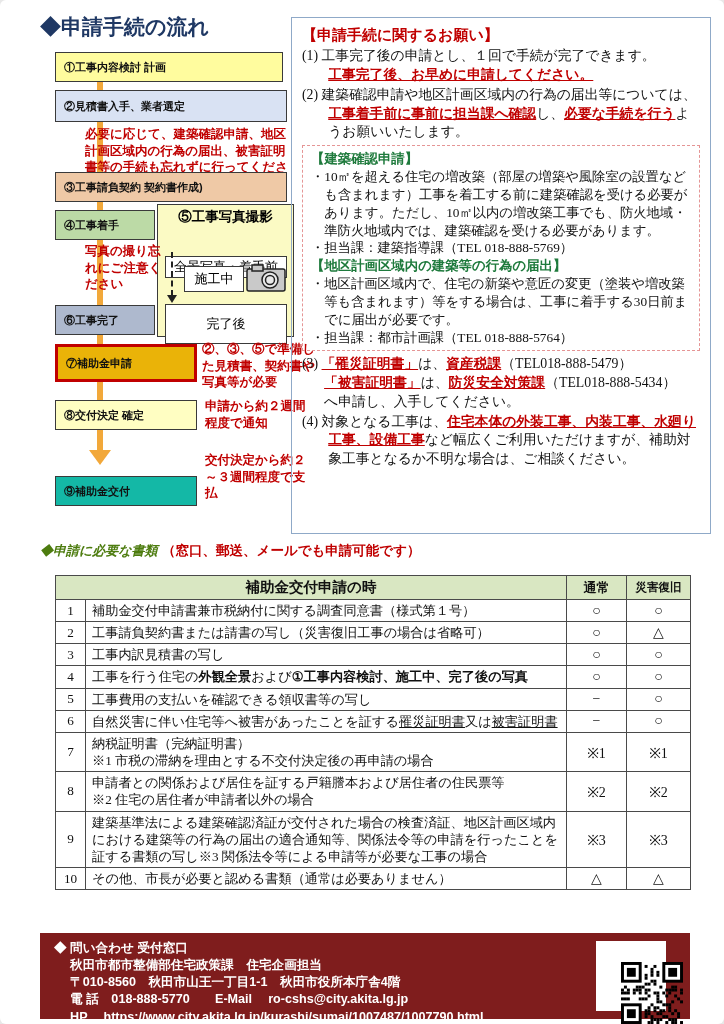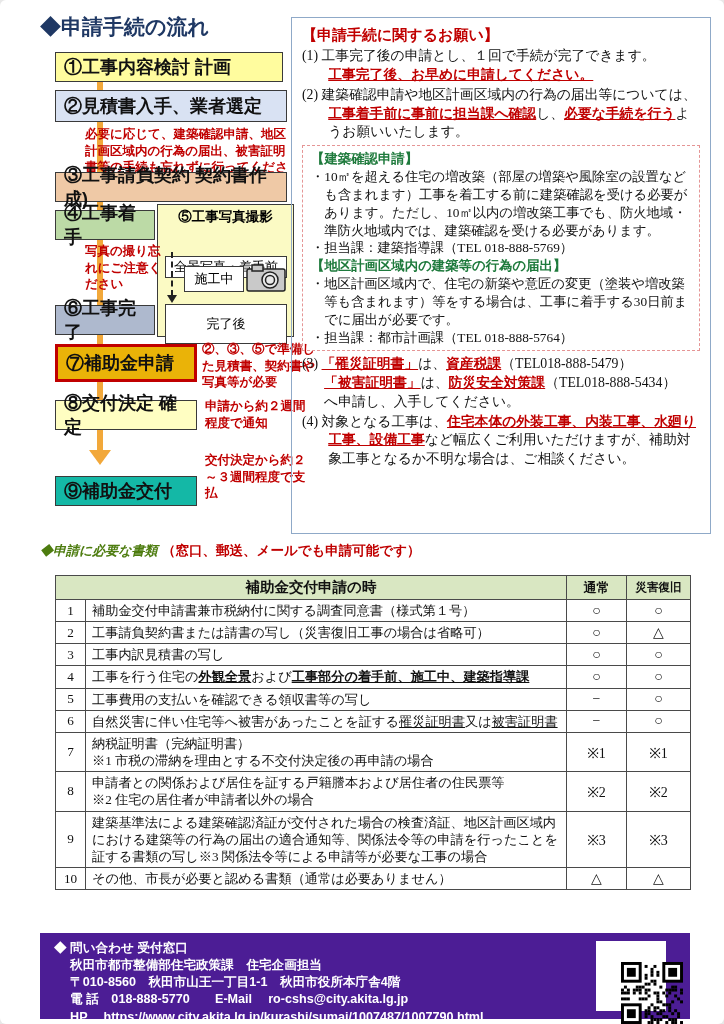"①工事内容検討 計画" .fbox { font-size: 18px -> 11px }
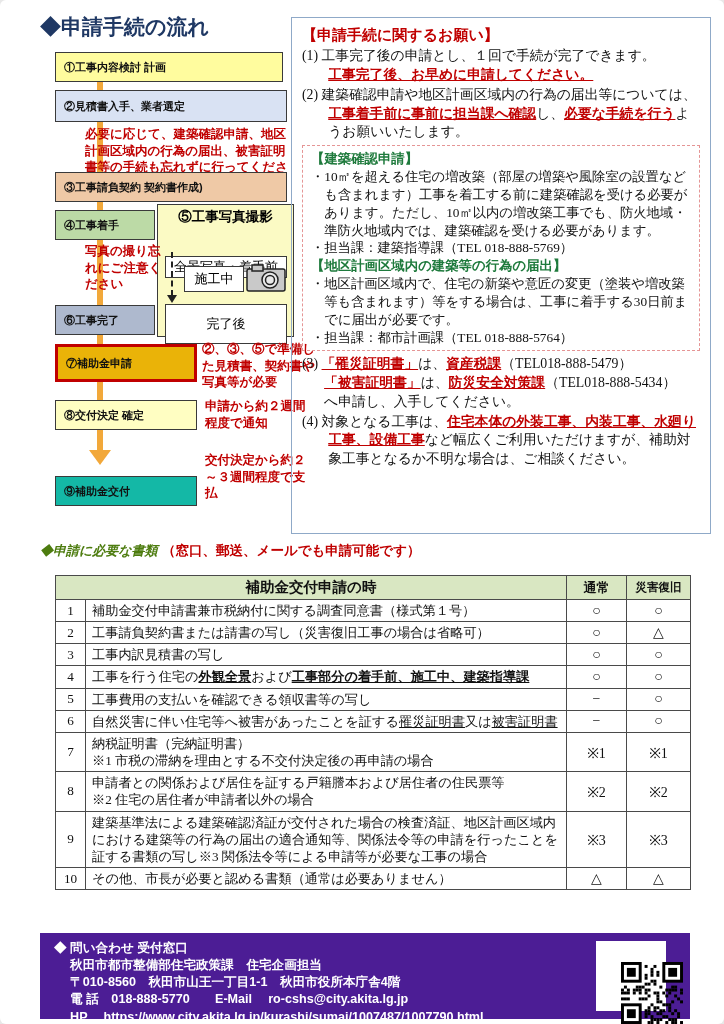"外観全景" .seg-bu { text-decoration: underline -> none }
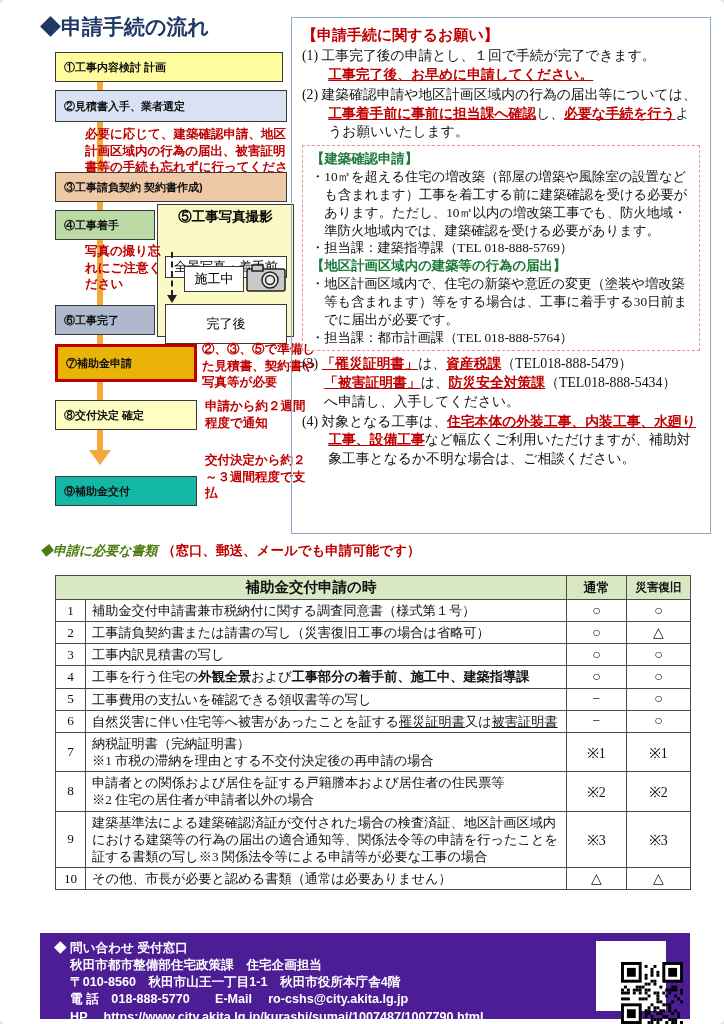"工事部分の着手前、施工中、建築指導課" span.seg-bu { text: 工事部分の着手前、施工中、建築指導課 -> ①工事内容検討、施工中、完了後の写真 }
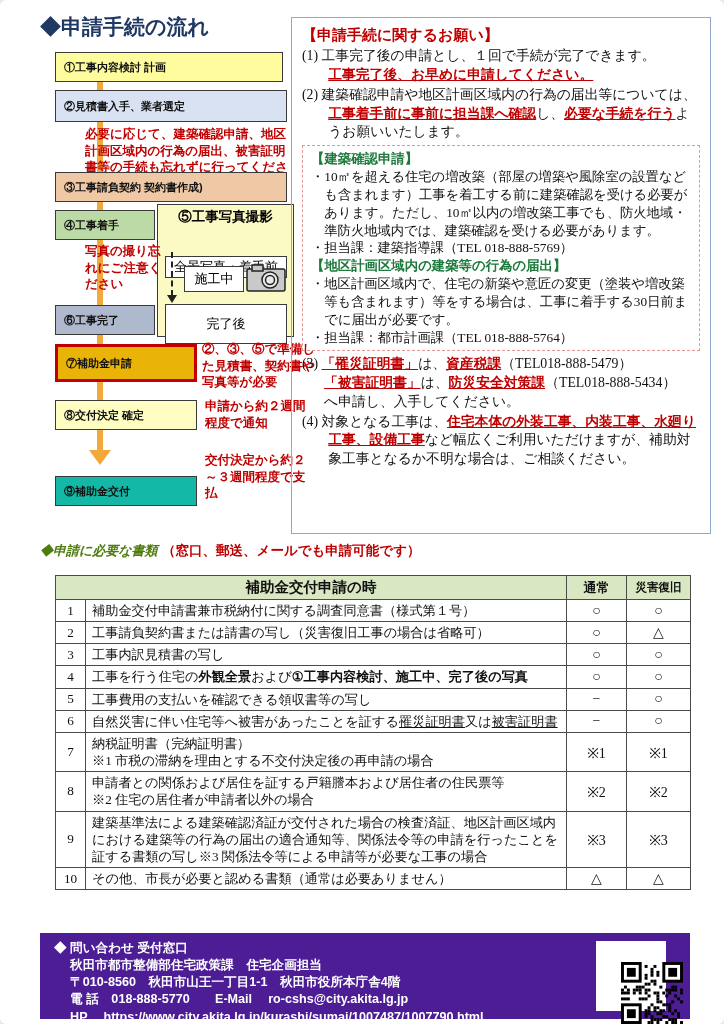"◆ 問い合わせ 受付窓口" .contact { background: #4c1d95 -> #7f1d1d }
